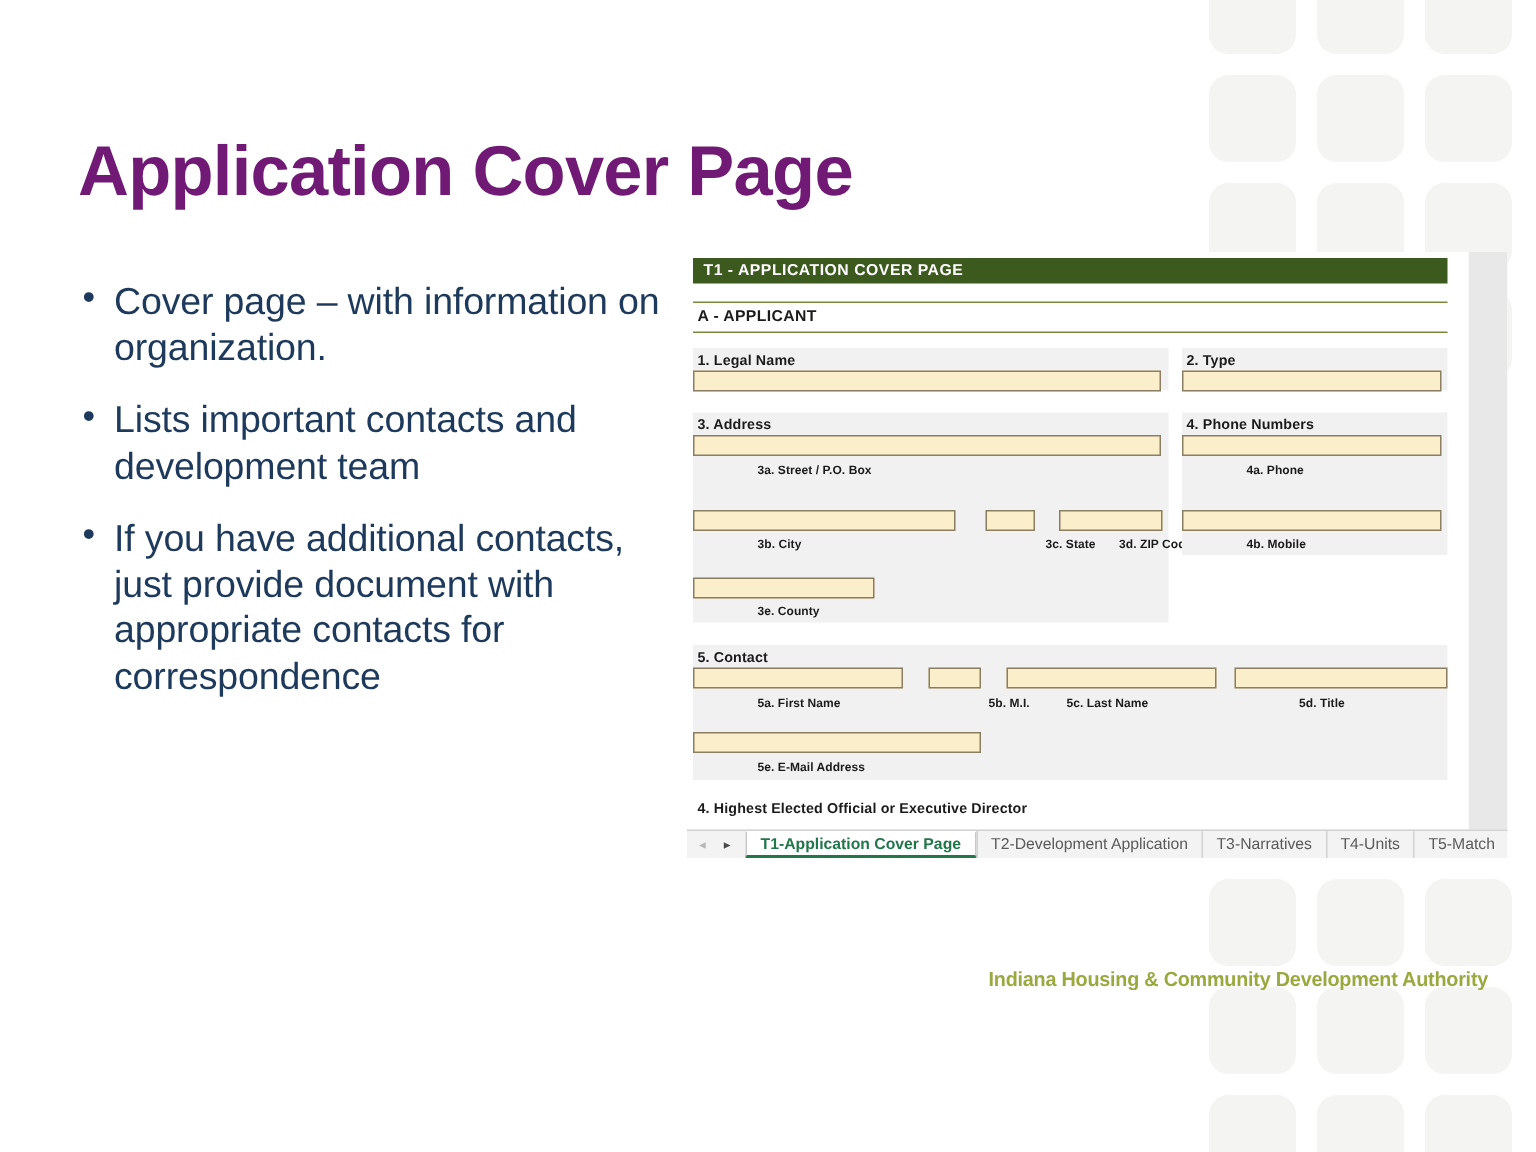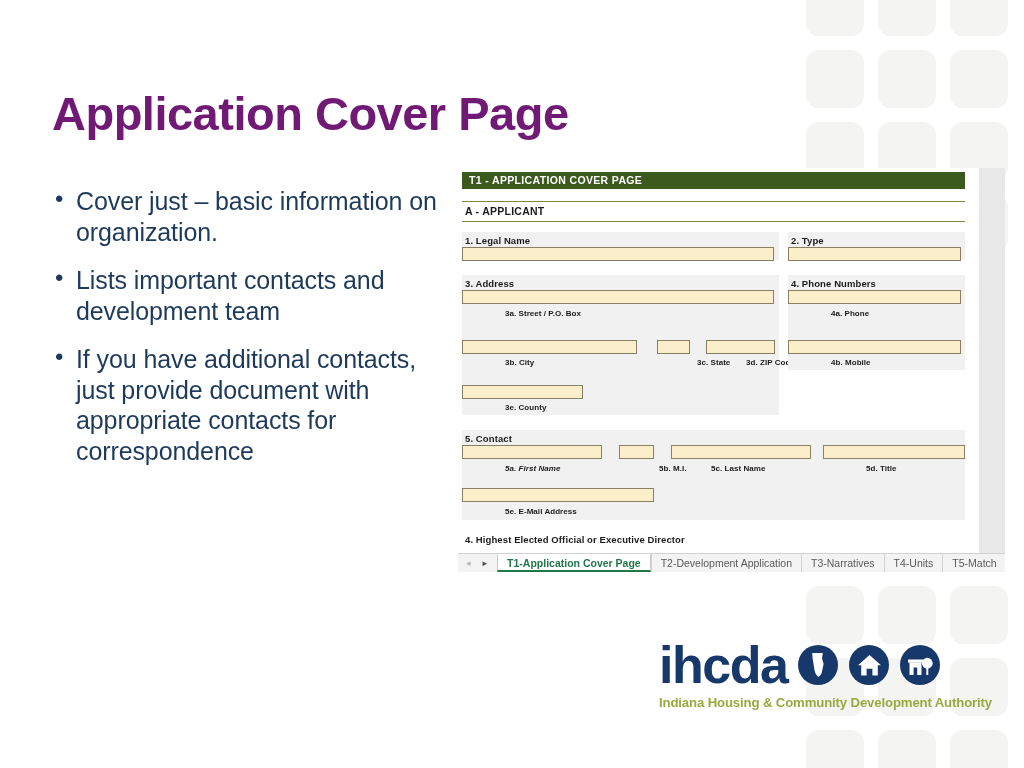"Cover just – basic information" span.bullet-text { text: just – basic -> page – with }
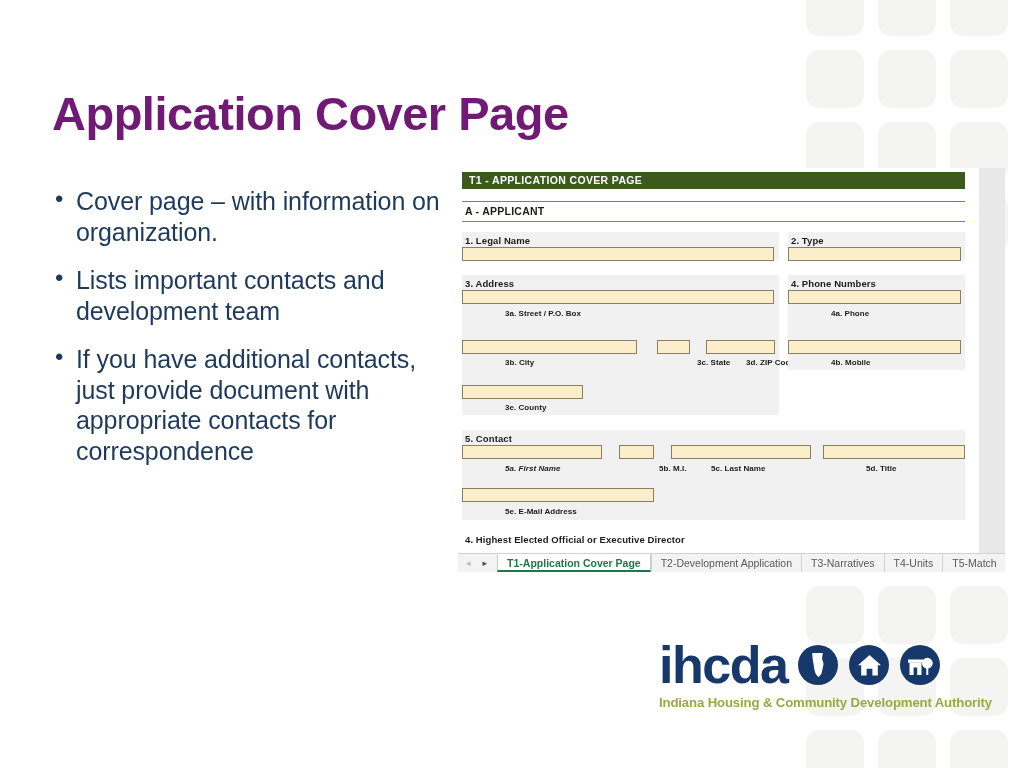"5a. First Name" div.fld-sub { font-style: italic -> none }
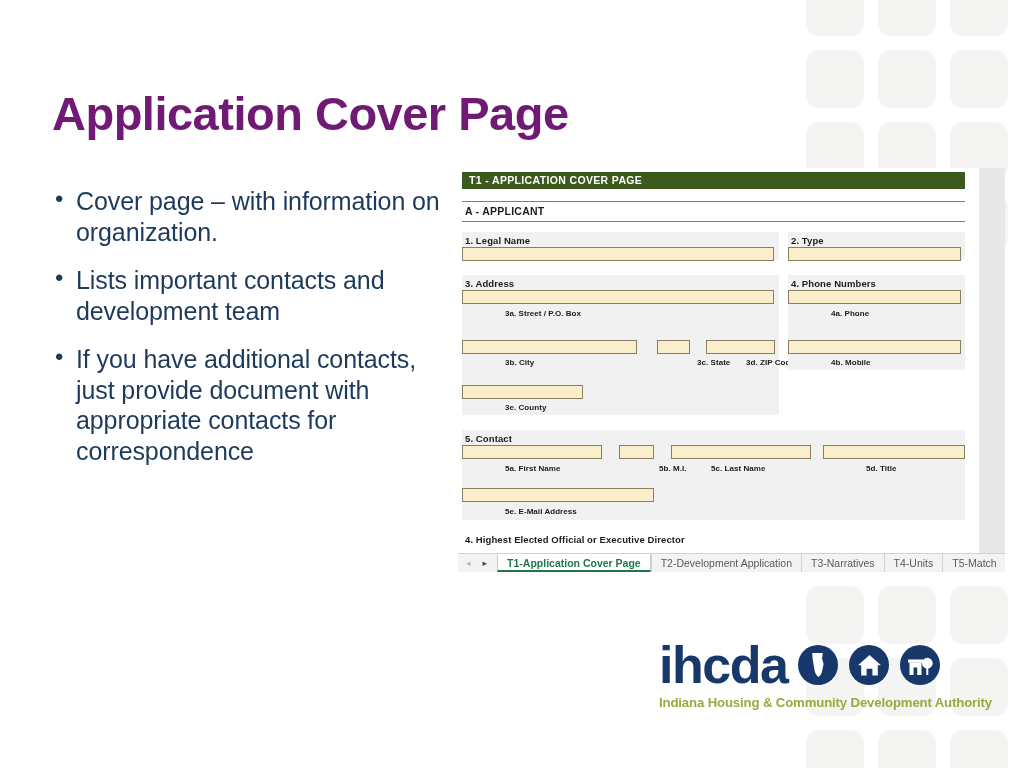"ihcda" div { html: <div> <div>ihcda</div> <div> <svg> <path></path> </svg> </div> <div> <svg> <path></path> </svg> </div> <div> <svg> <rect></rect> <rect></rect> <rect></rect> <circle></circle> <rect></rect> </svg> </div> </div> -> none }
